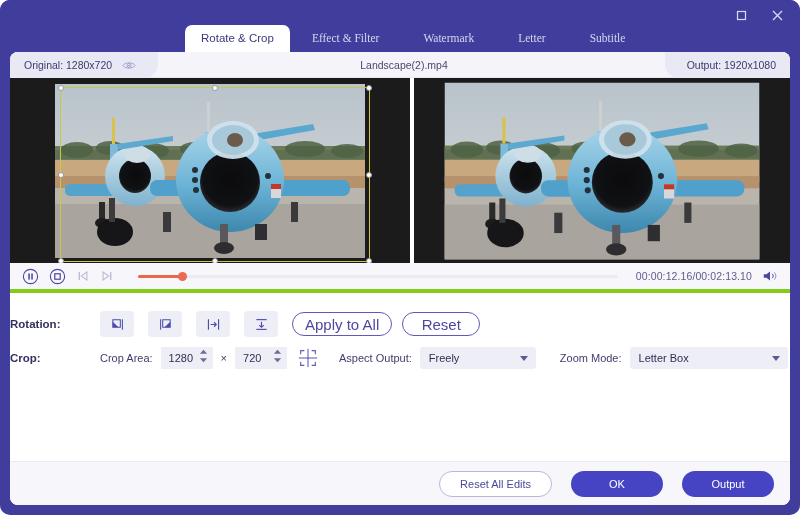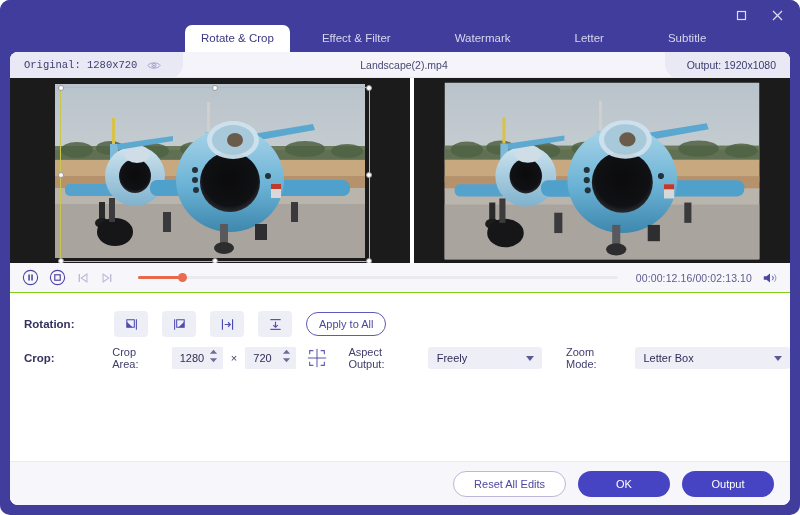"Effect & Filter" .tab:not(.active) { font-family: none -> Liberation Serif, serif; padding: 0 32px -> 0 22px }
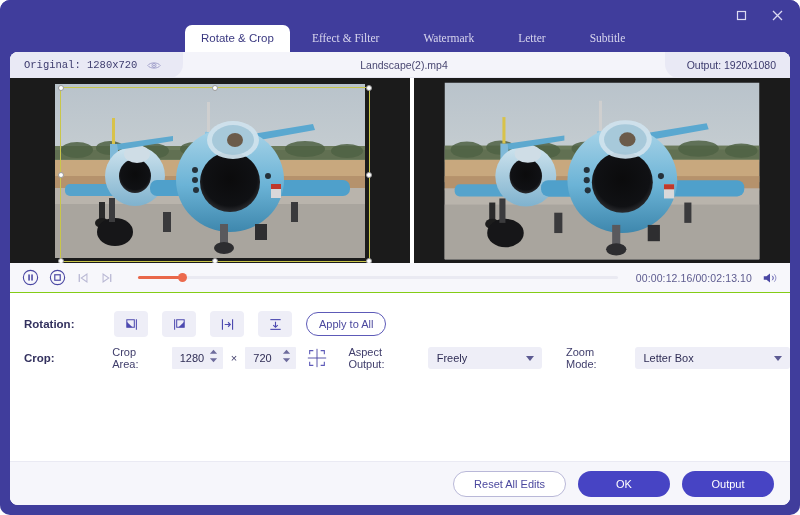"Original: 1280x720" .info-left { font-family: Liberation Mono, monospace -> none }
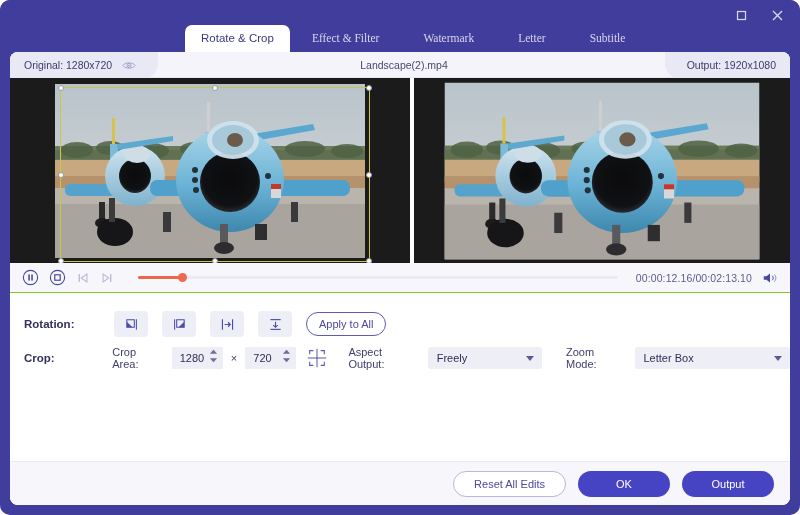"00:00:12.16/00:02:13.10" .player { border-bottom: 1px solid #84cc16 -> 4px solid #84cc16 }
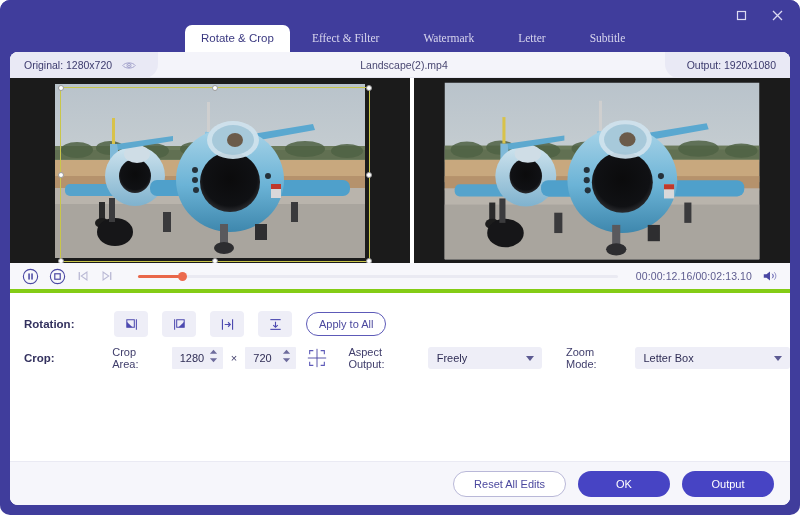"Rotation:" .row { padding-left: 14px -> none }
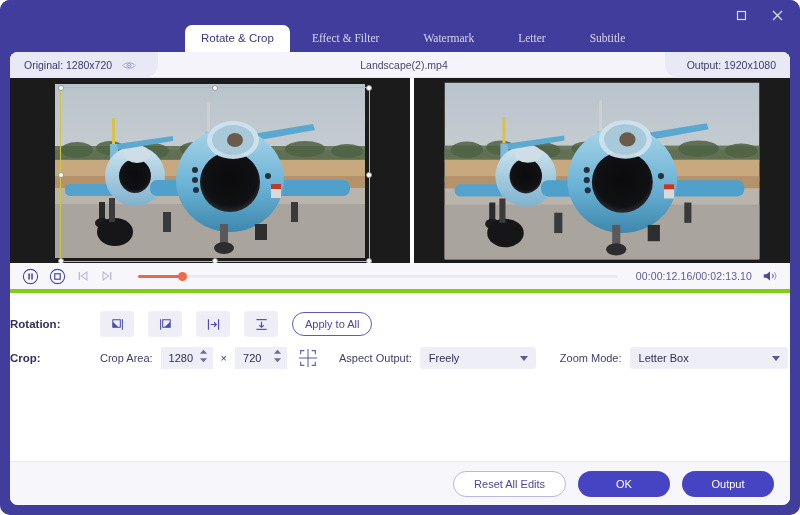"Apply to All" .pill-btn { font-size: 11px -> 15px }
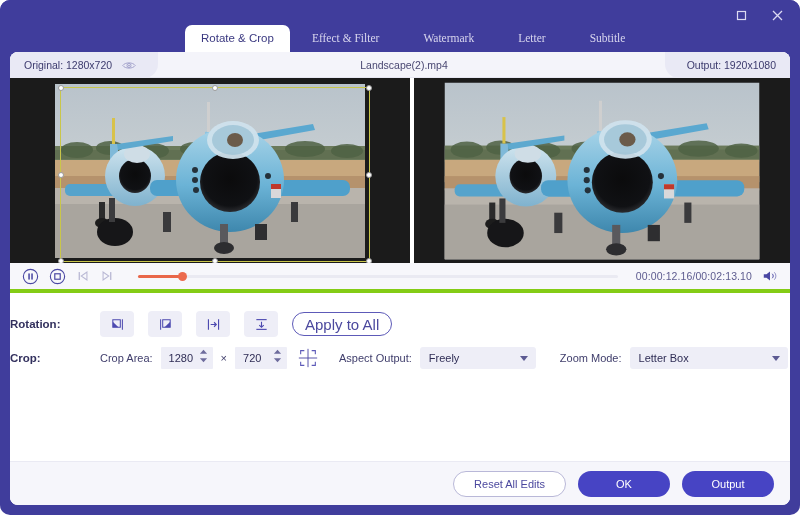"Reset" div.pill-btn { html: none -> <div> <span>Reset</span> </div> }
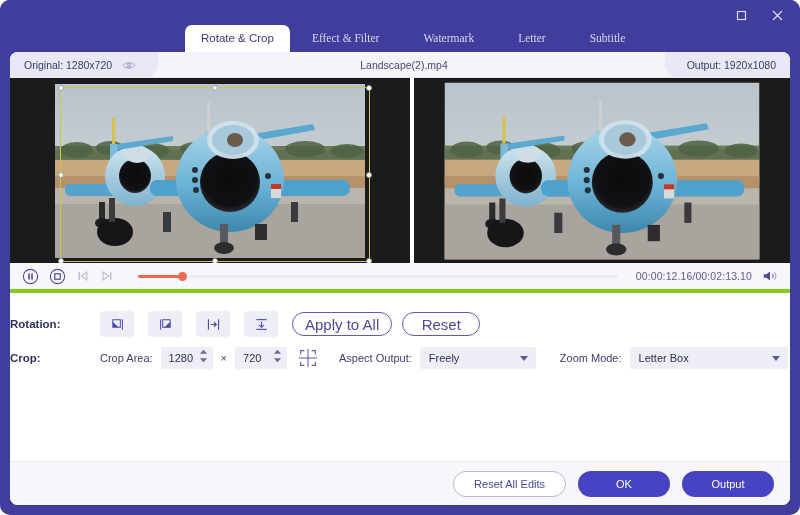"Reset All Edits" .footer { gap: 12px -> 19px }
